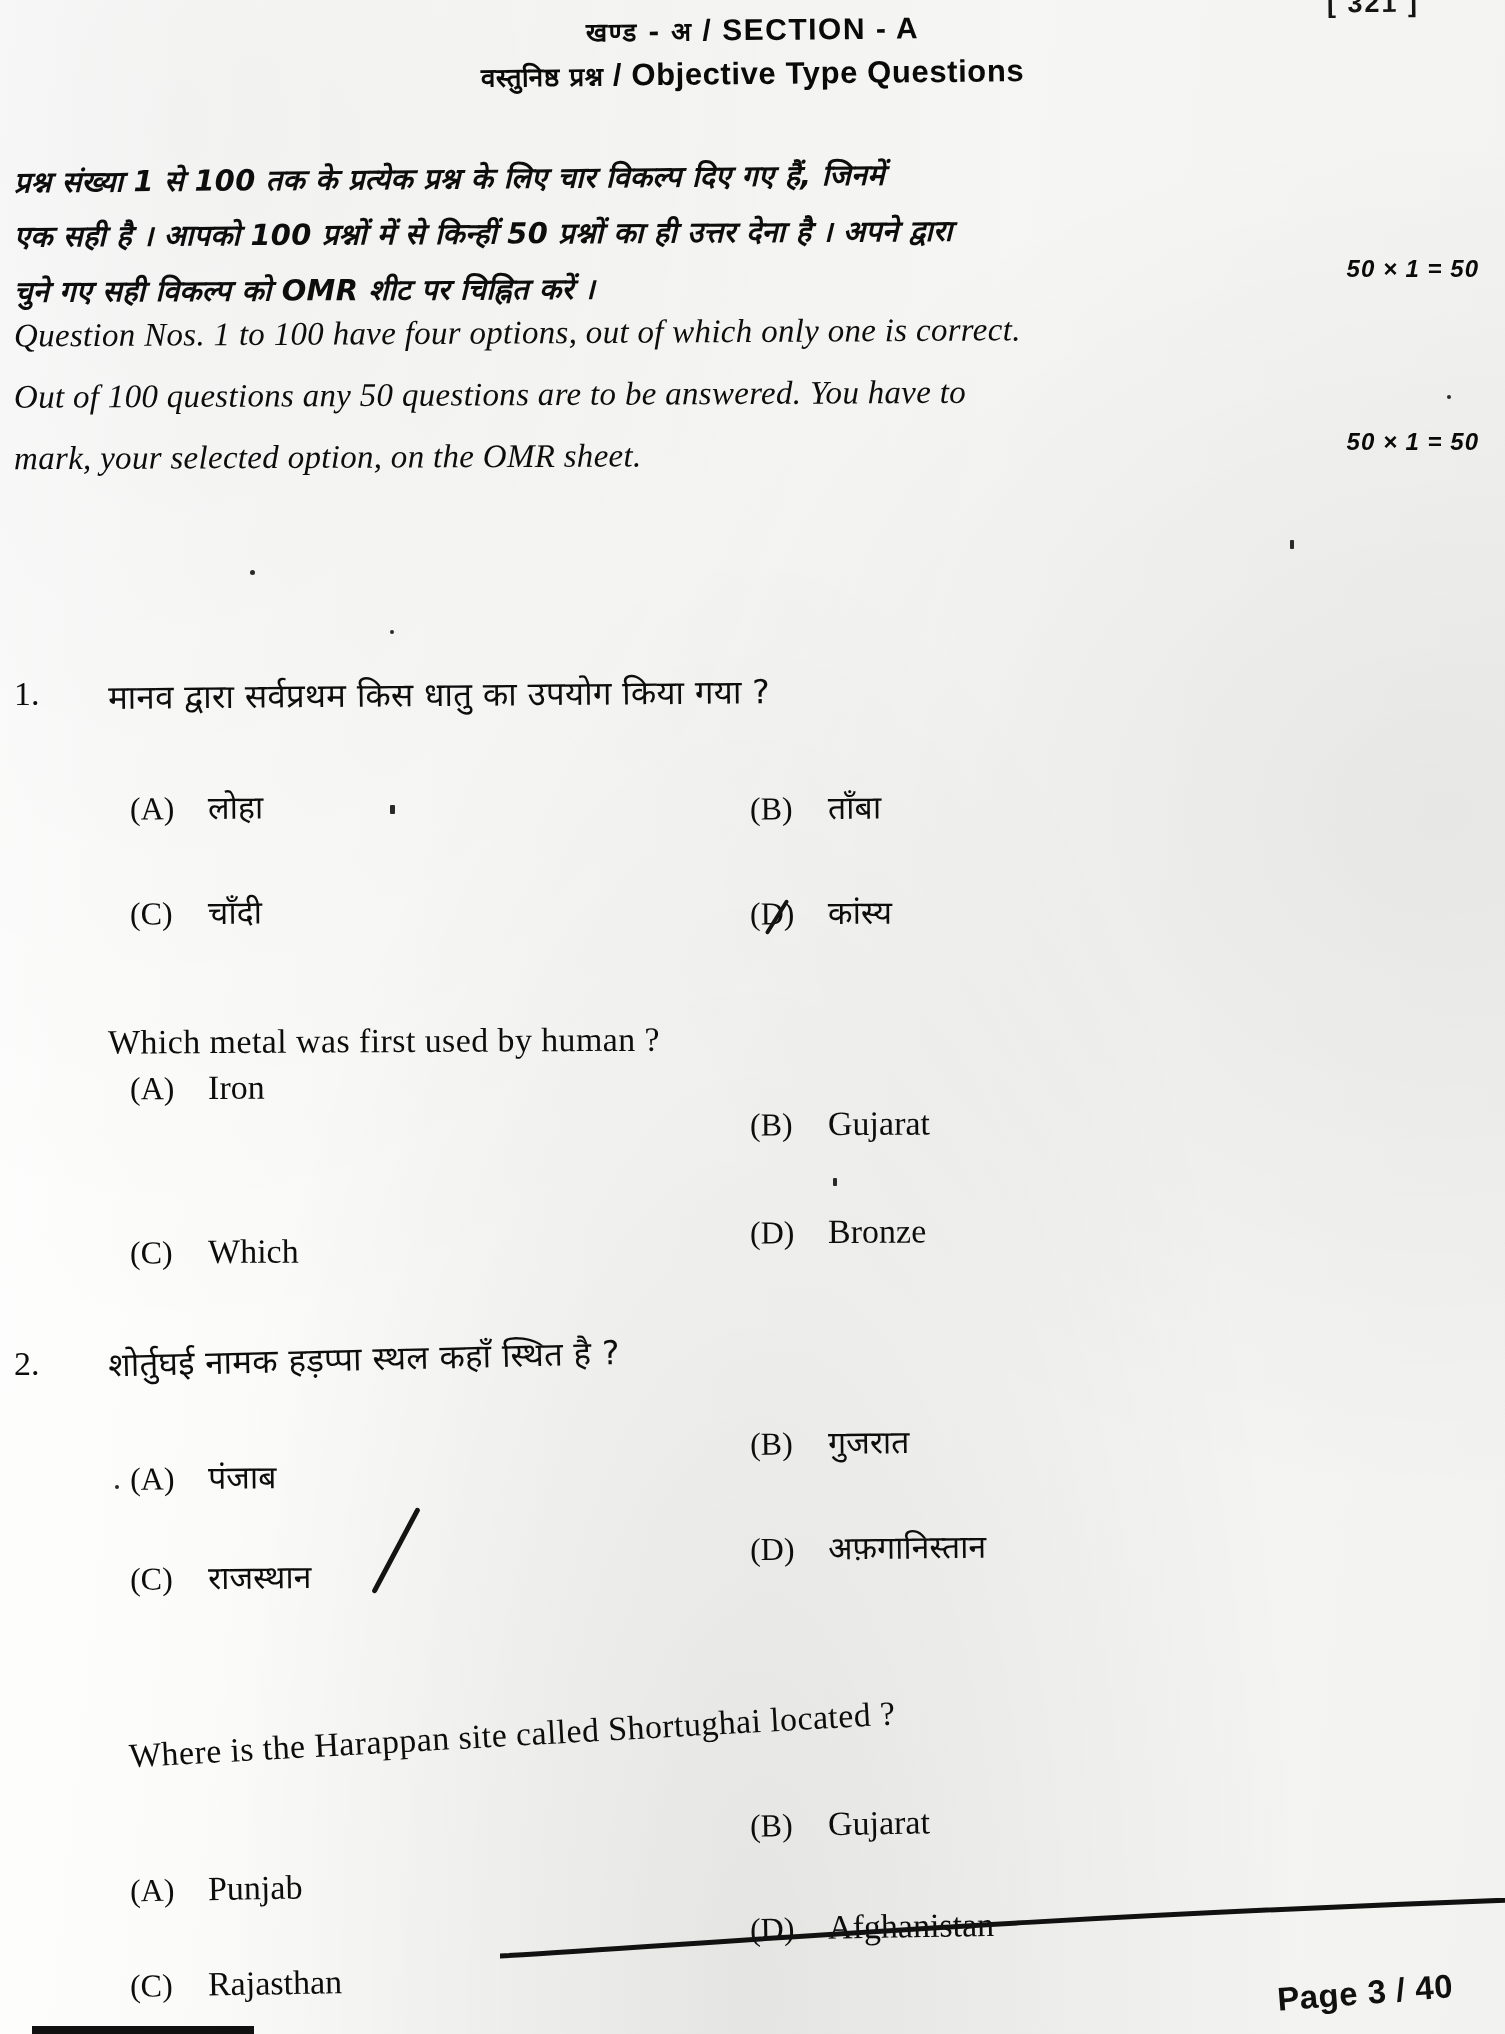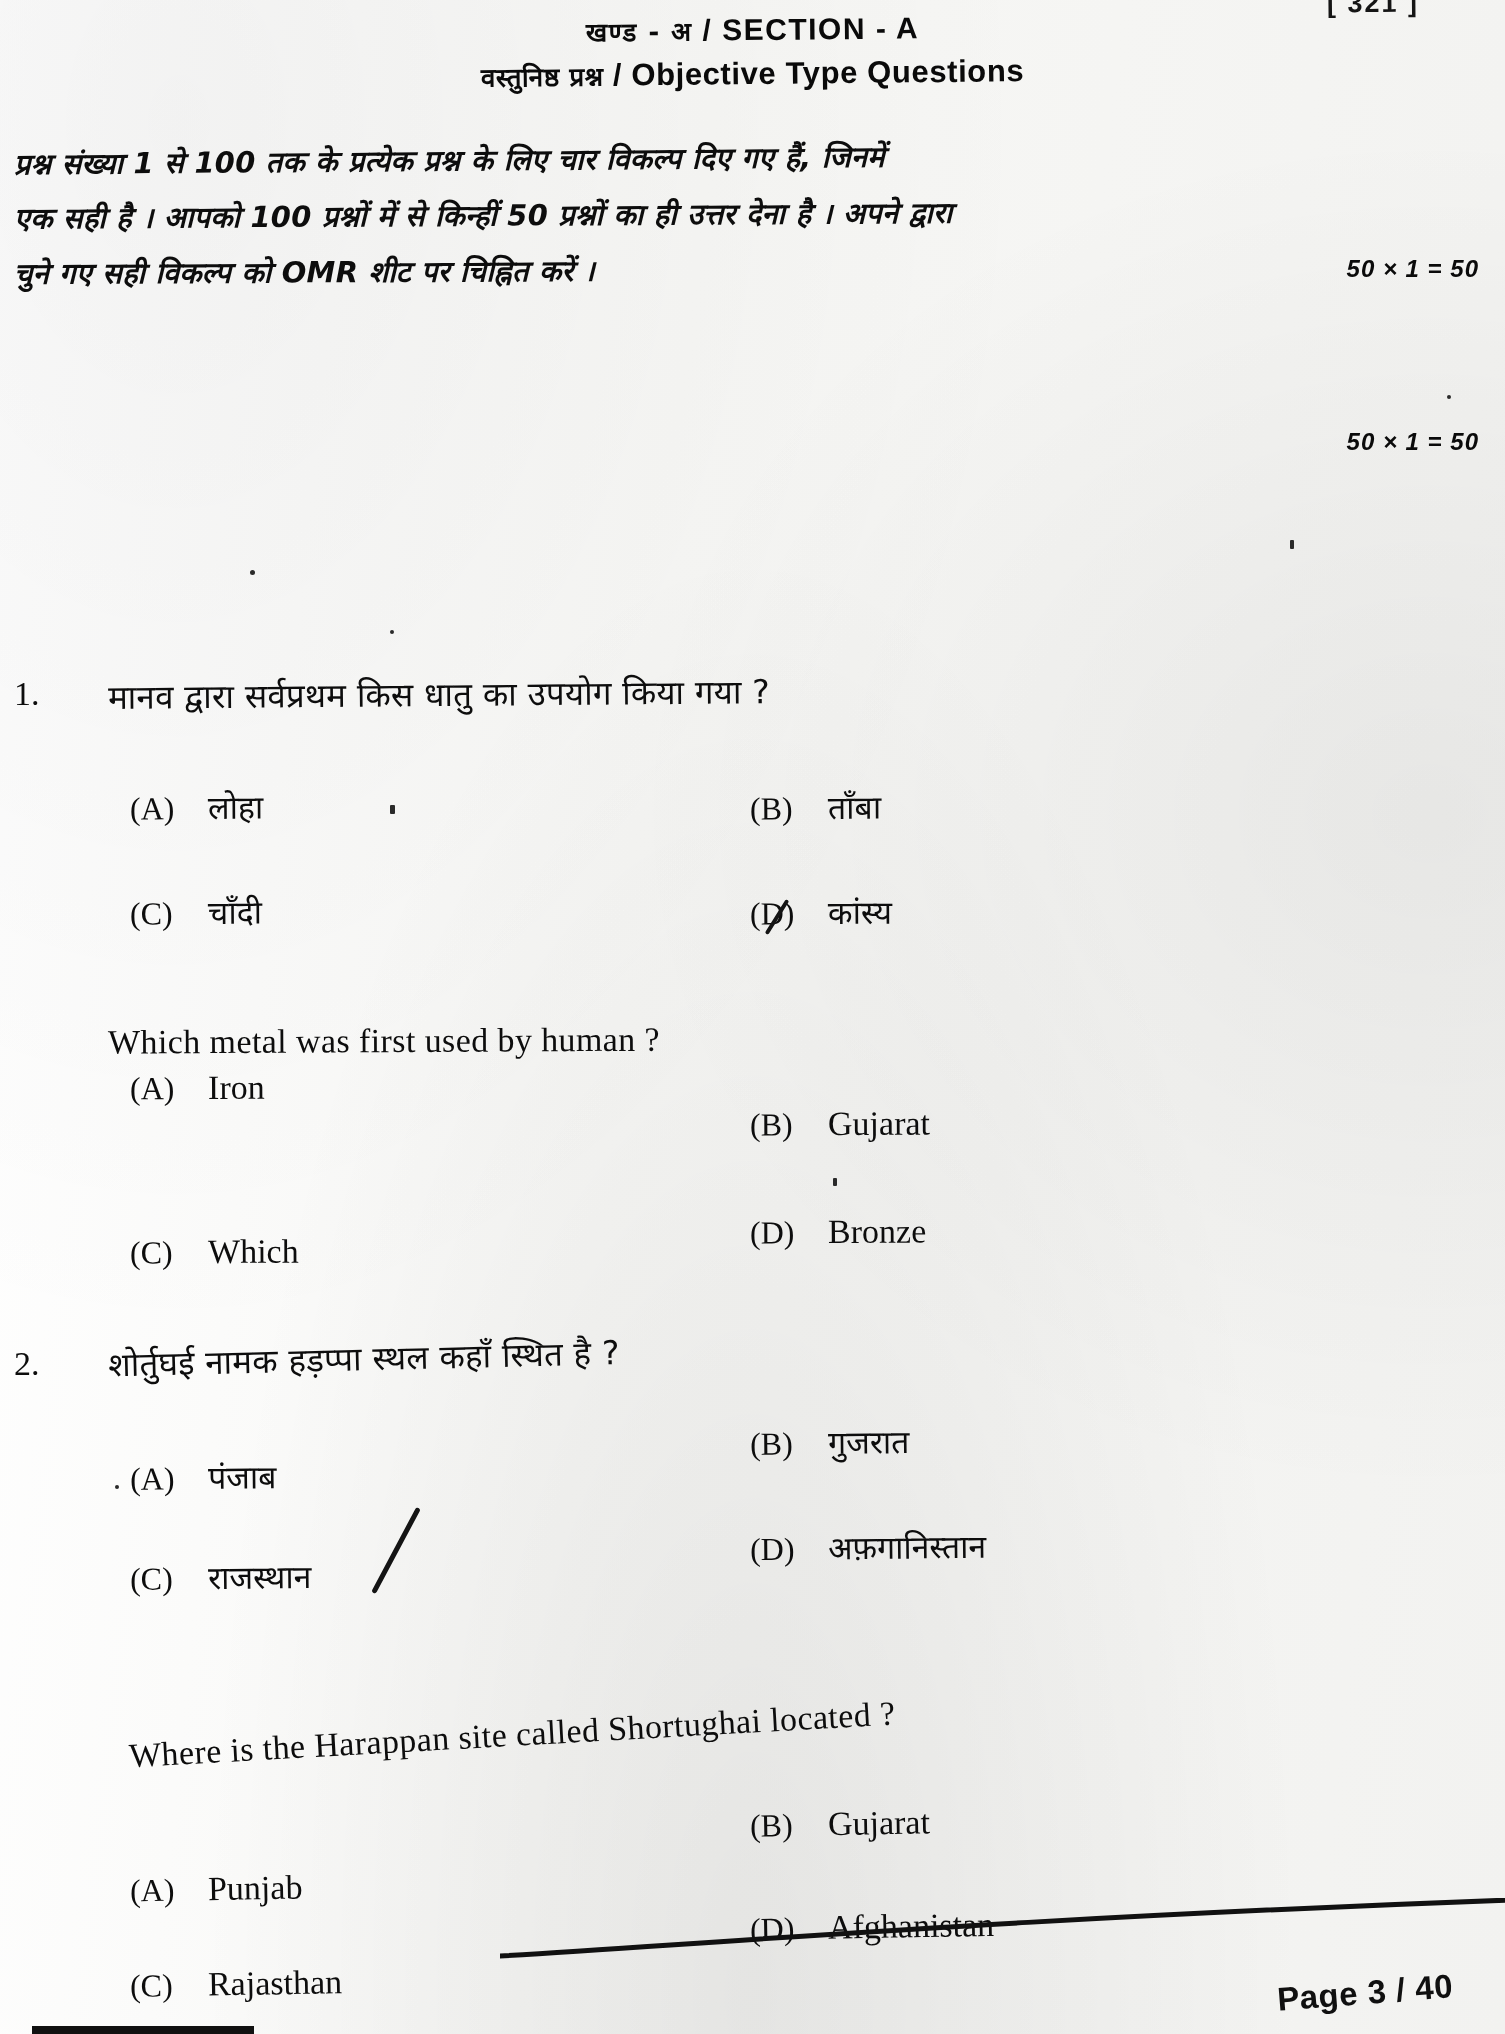"प्रश्न संख्या 1 से 100" .instr-hi { top: 130px -> 148px }
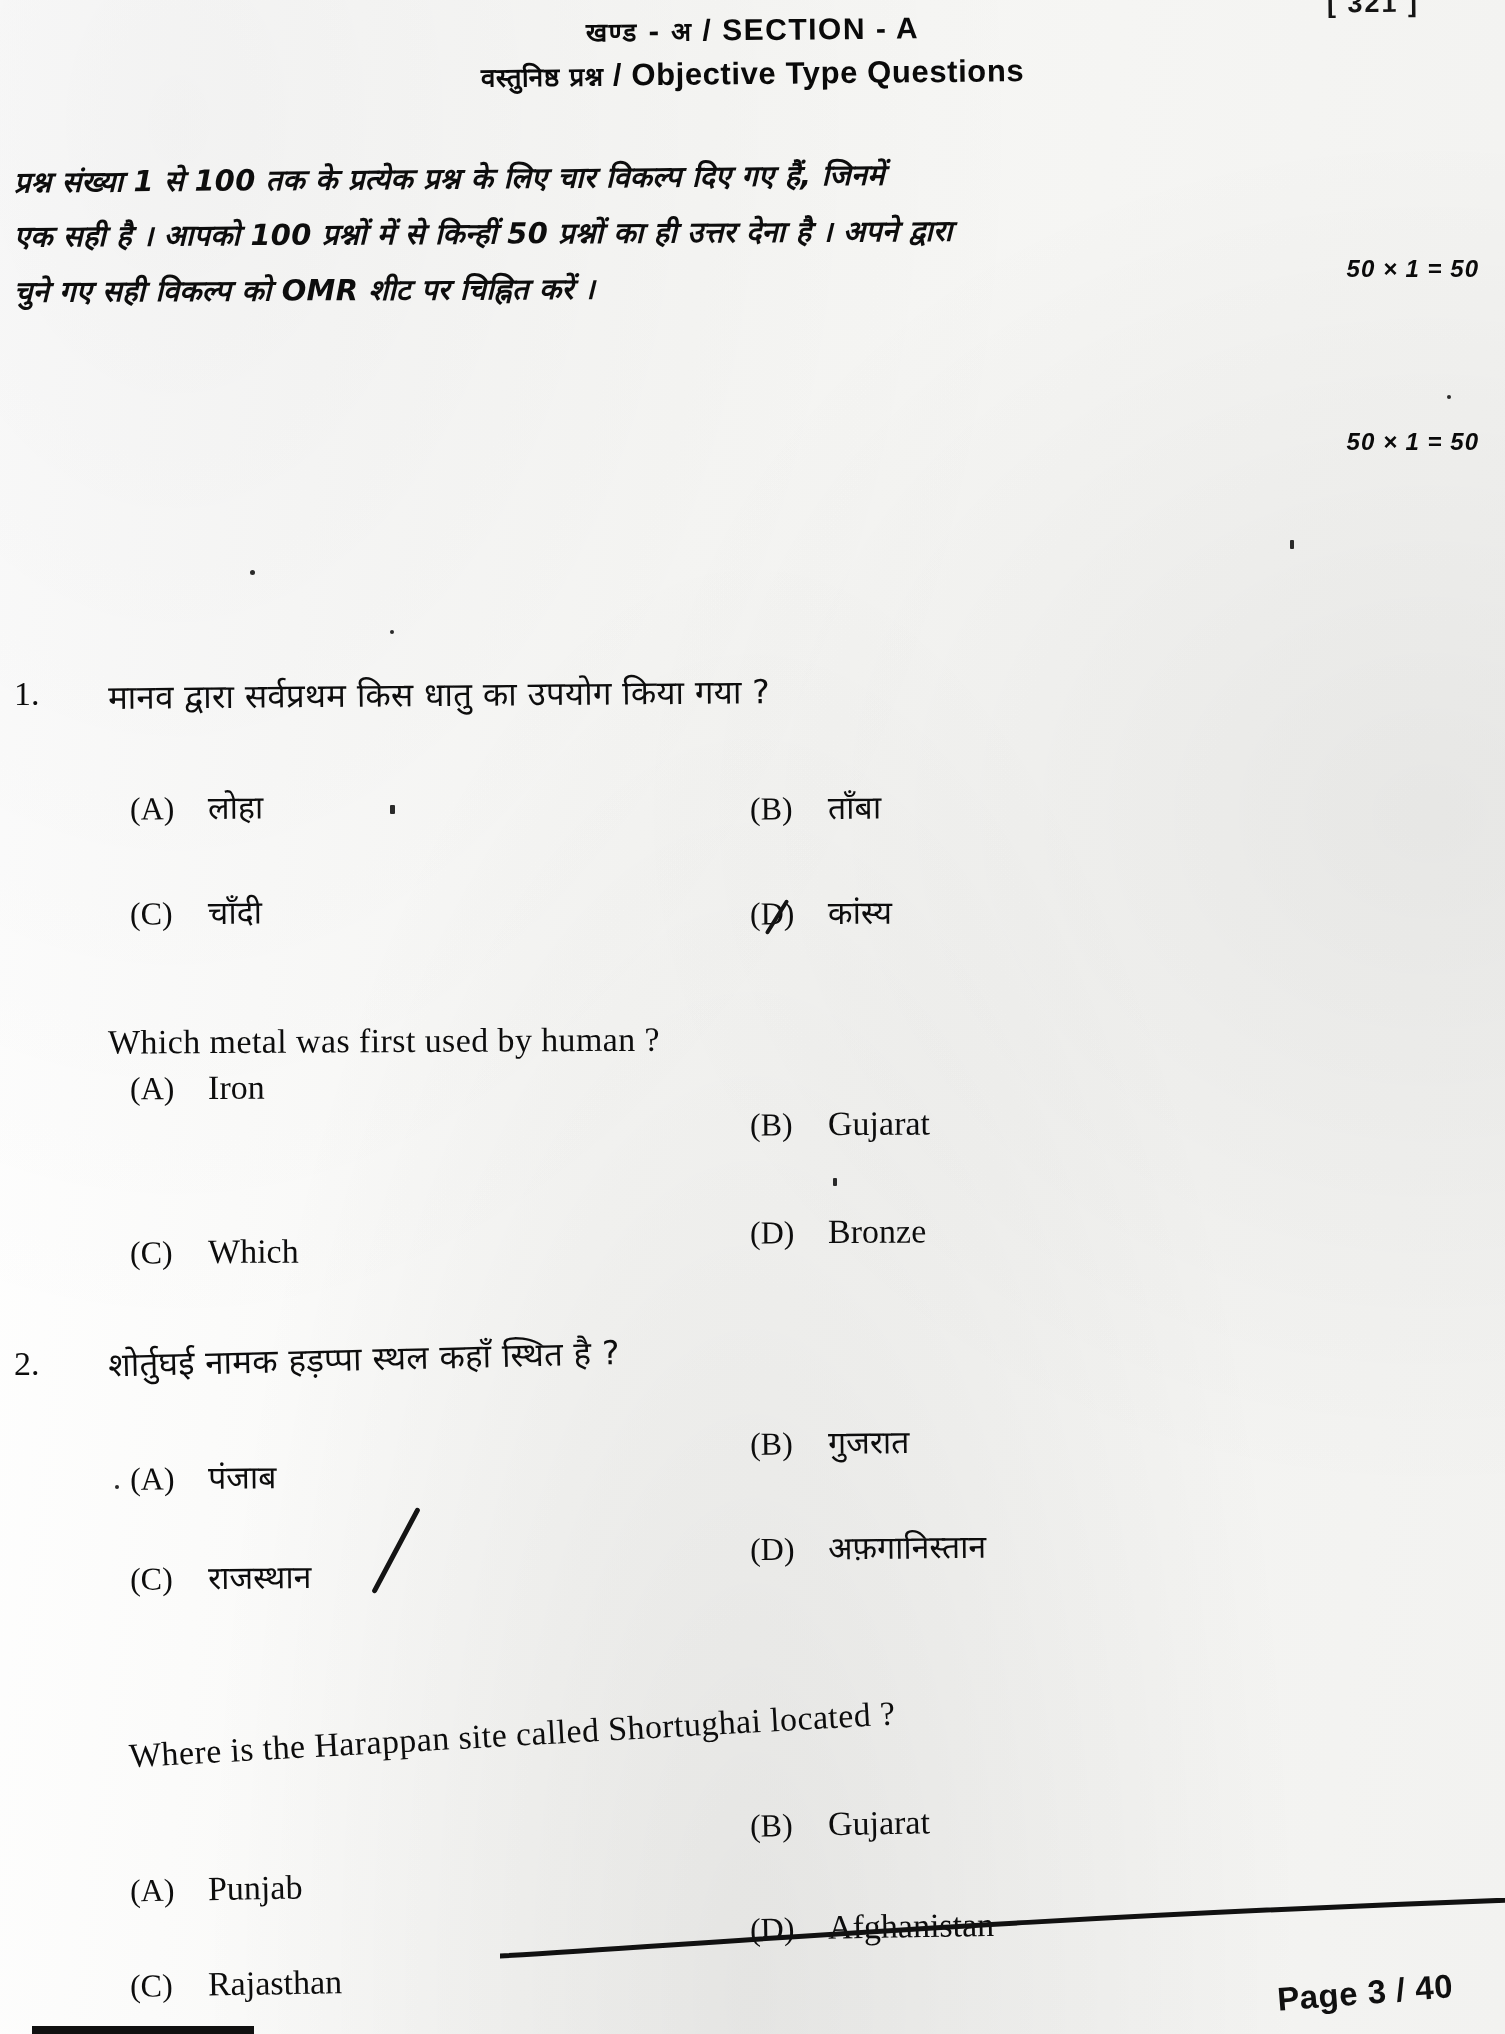"Question Nos. 1 to 100" div.instr { html: none -> <div> <span>Question Nos. 1 to 100 have four options, out of which only one is correct.</span> <span>Out of 100 questions any 50 questions are to be answered. You have to</span> <span>mark, your selected option, on the OMR sheet.</span> </div> }
